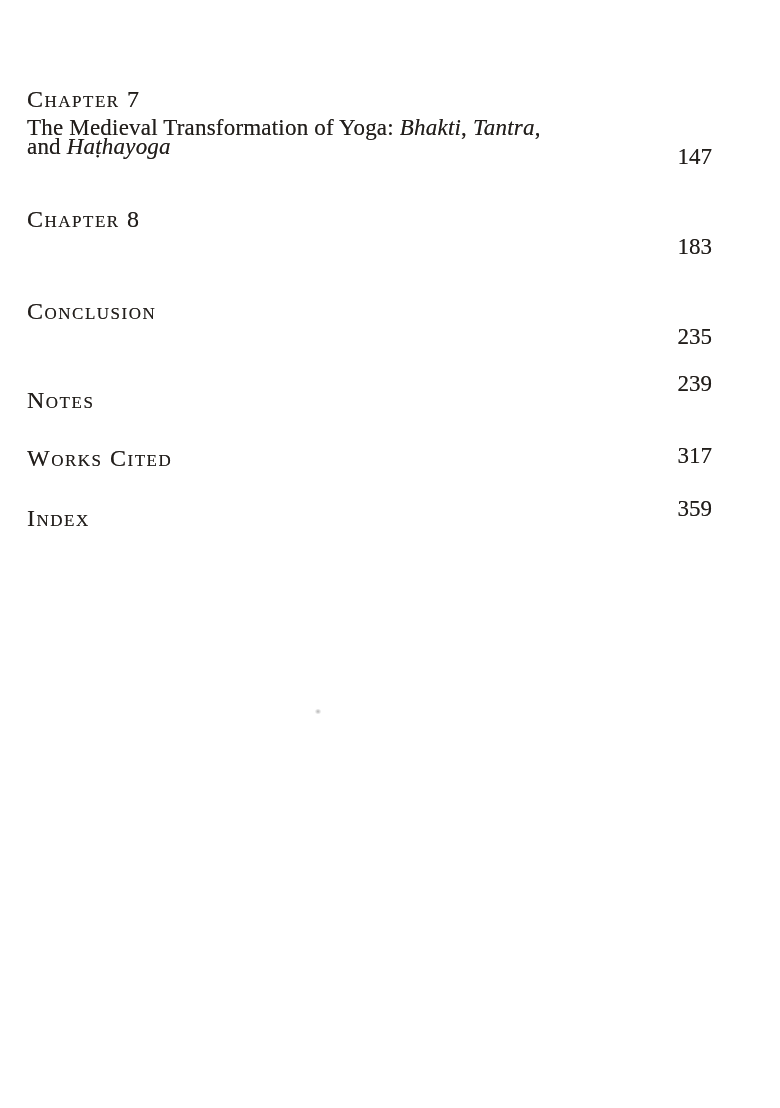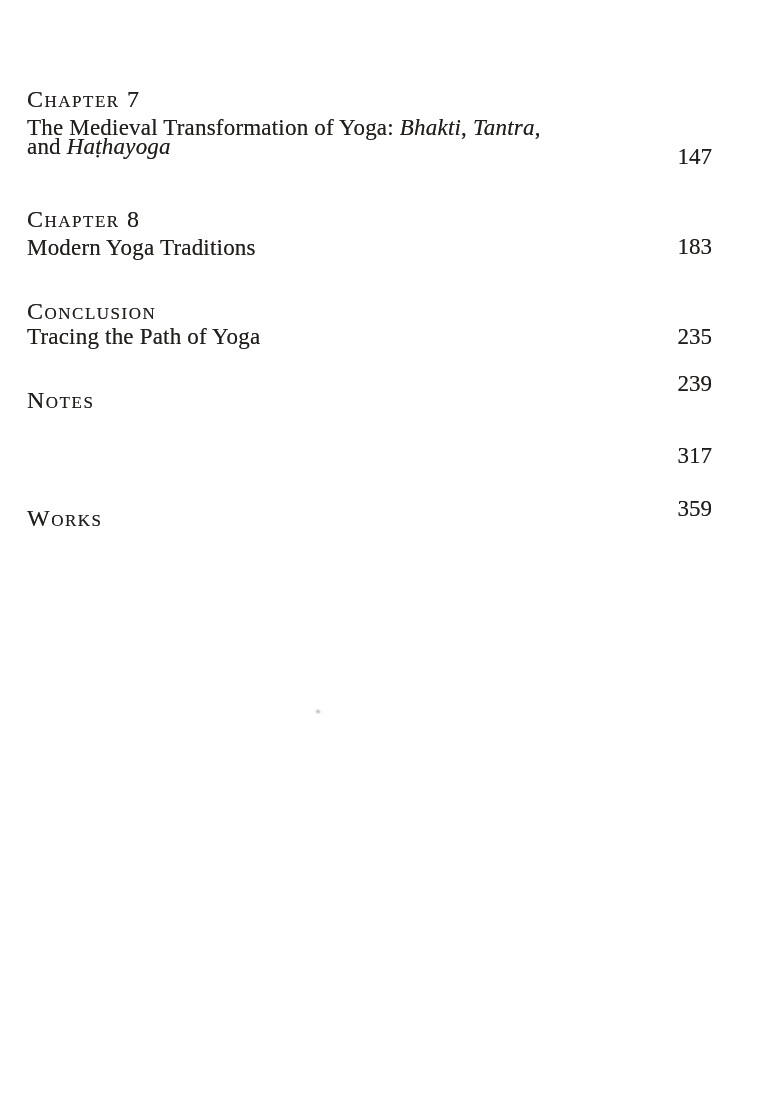"Modern Yoga Traditions" span.line { html: <span><span>Modern Yoga Traditions</span></span> -> none }
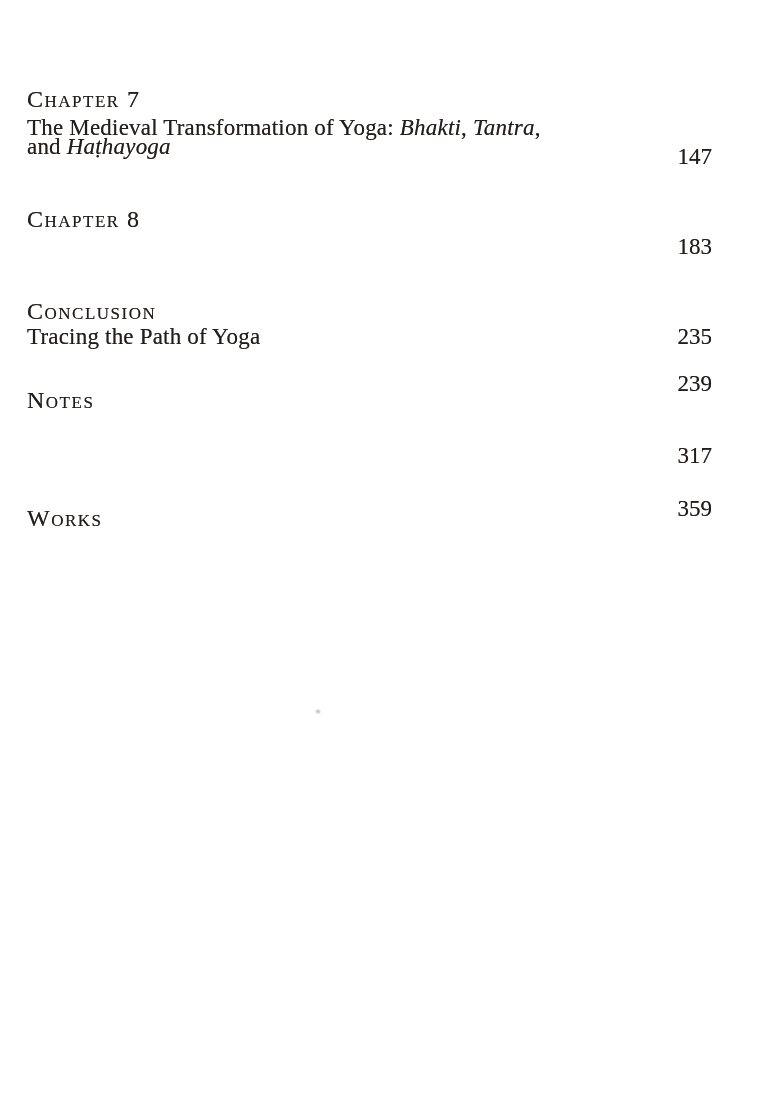"Tracing the Path of Yoga" span.line { html: <span><span>Tracing the Path of Yoga</span></span> -> none }
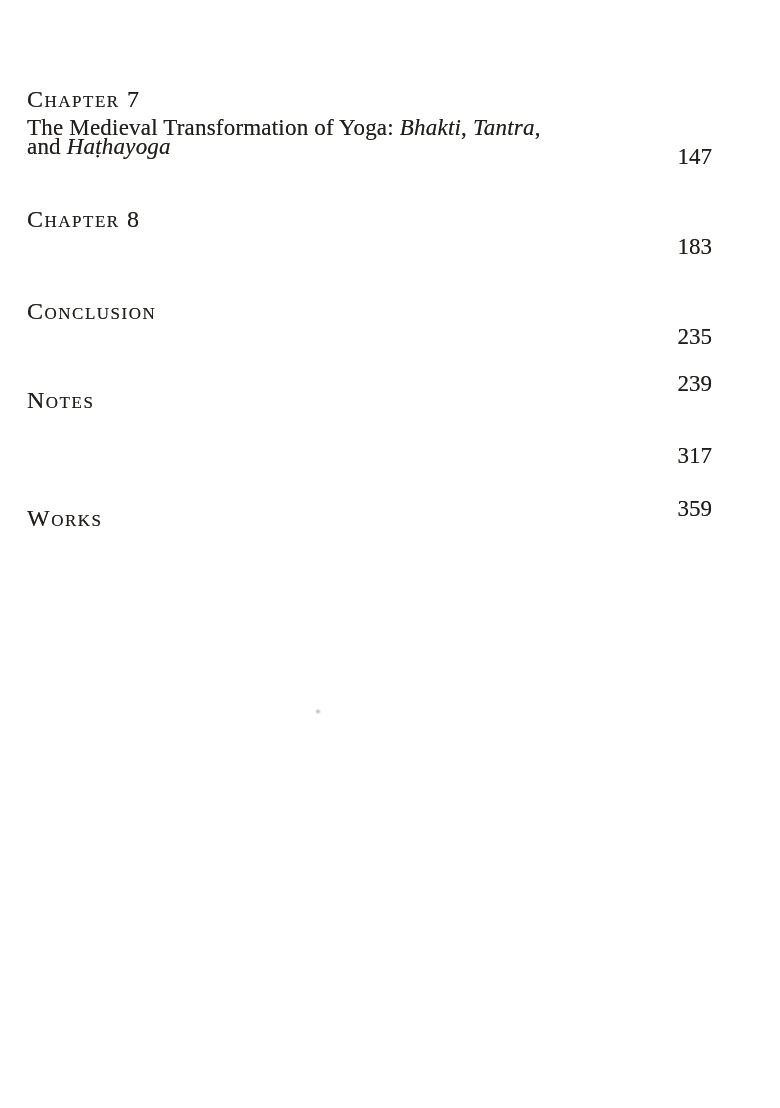"Works Cited" span.line { html: none -> <span>Works Cited</span> }
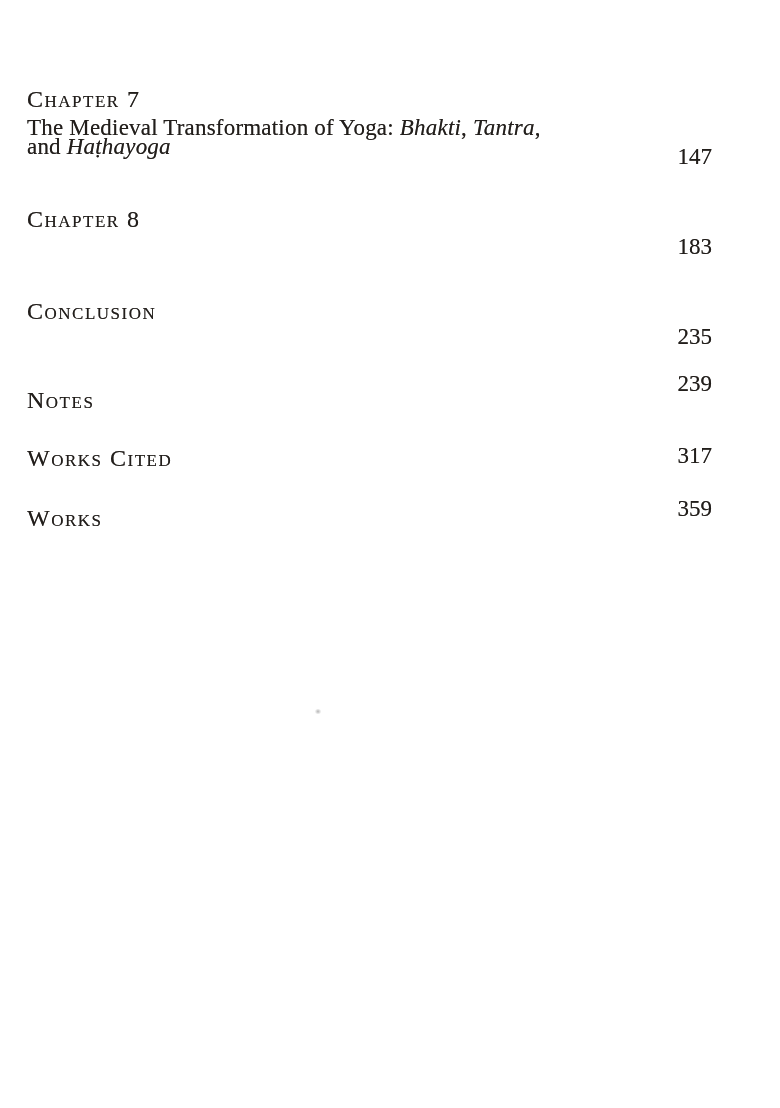"Works" span.line { text: Works -> Index }
